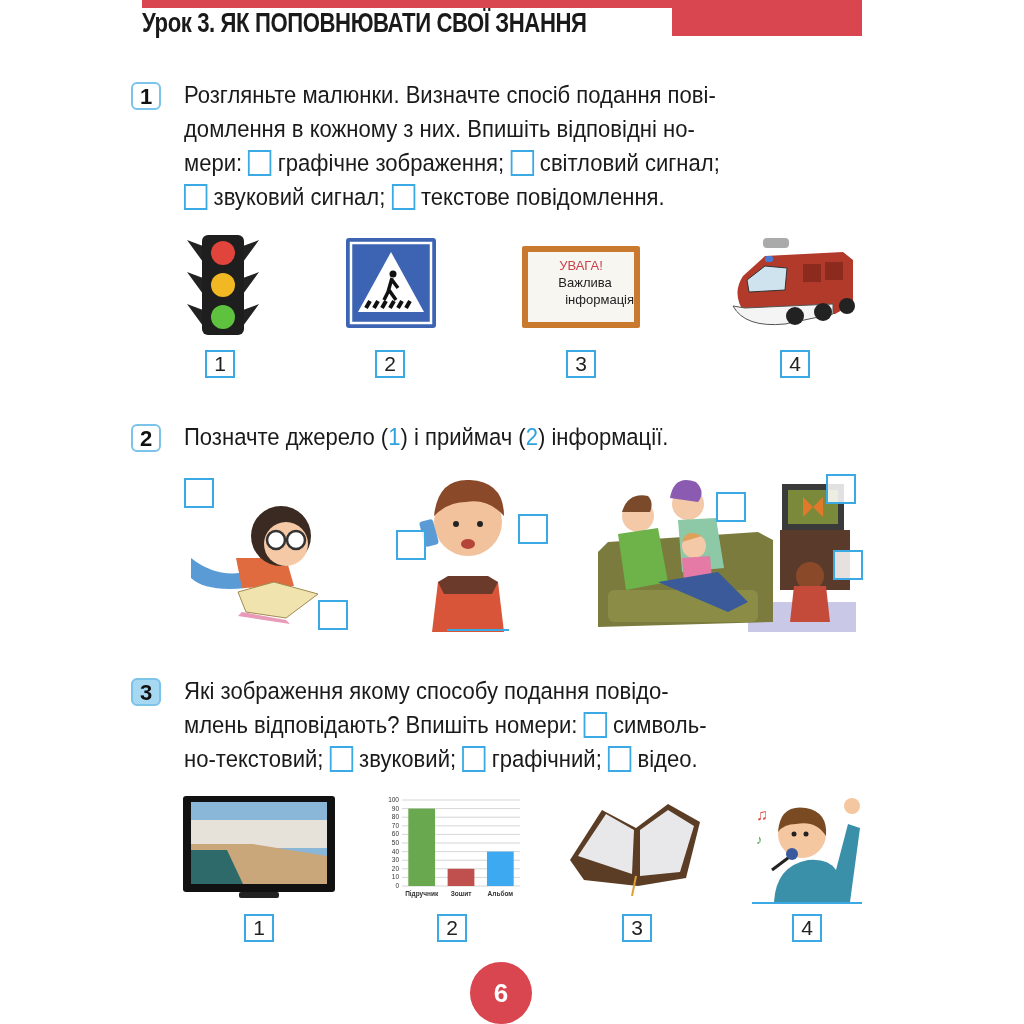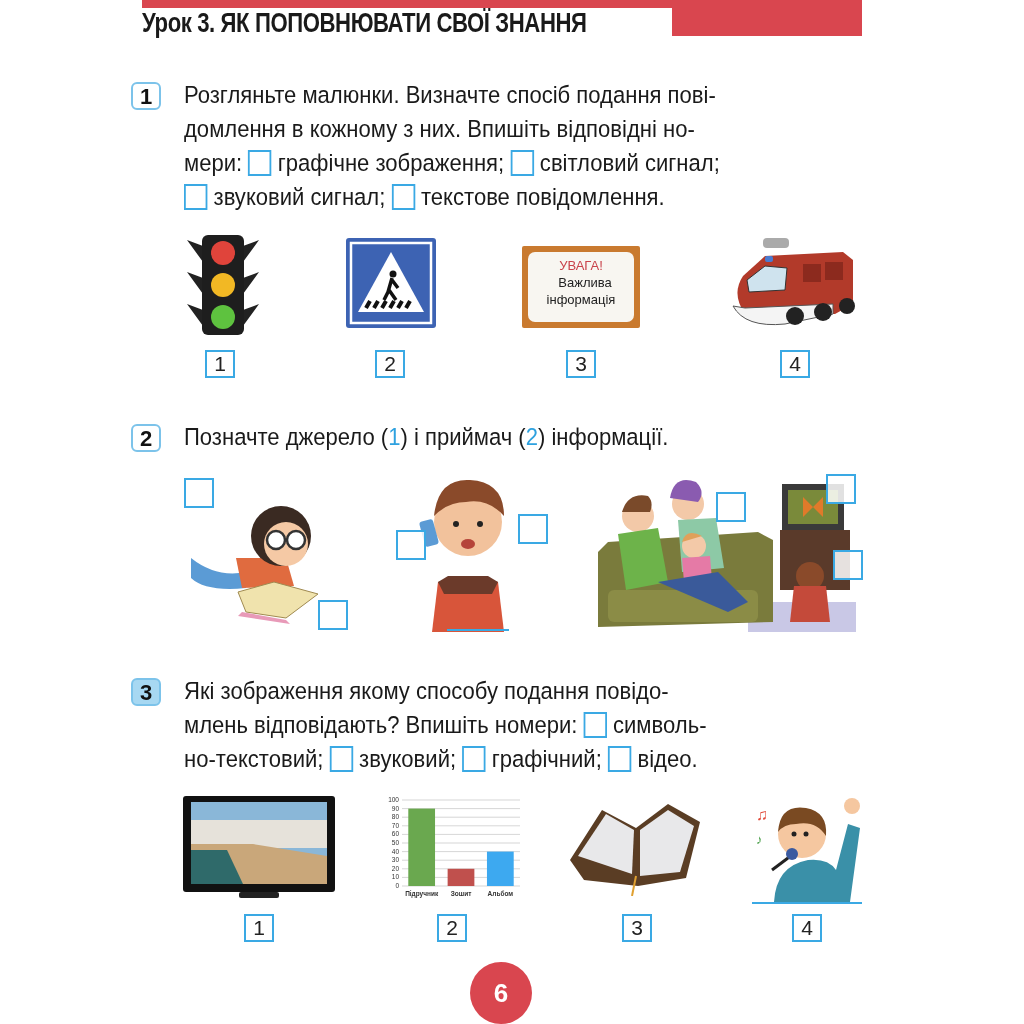"УВАГА!" div { border-radius: 7px -> none }
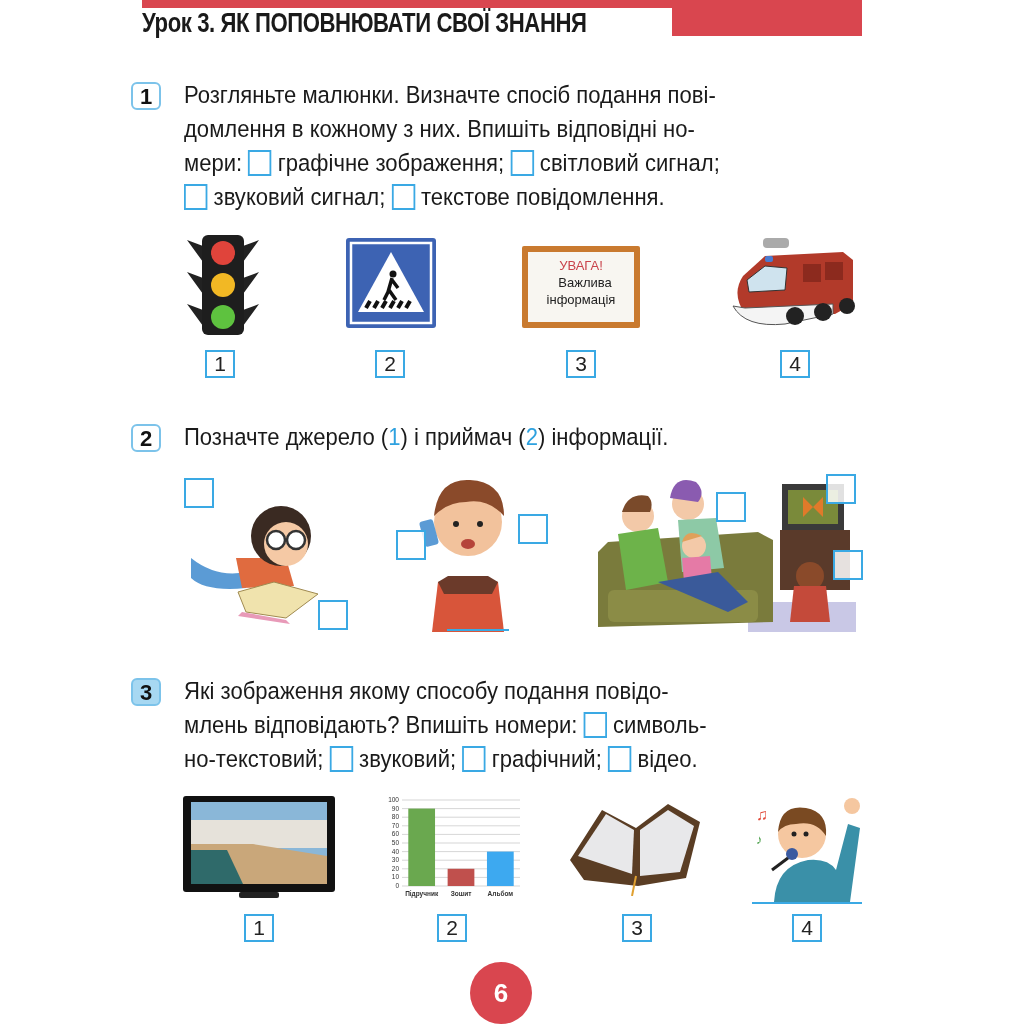"інформація" div { text-align: none -> right }
